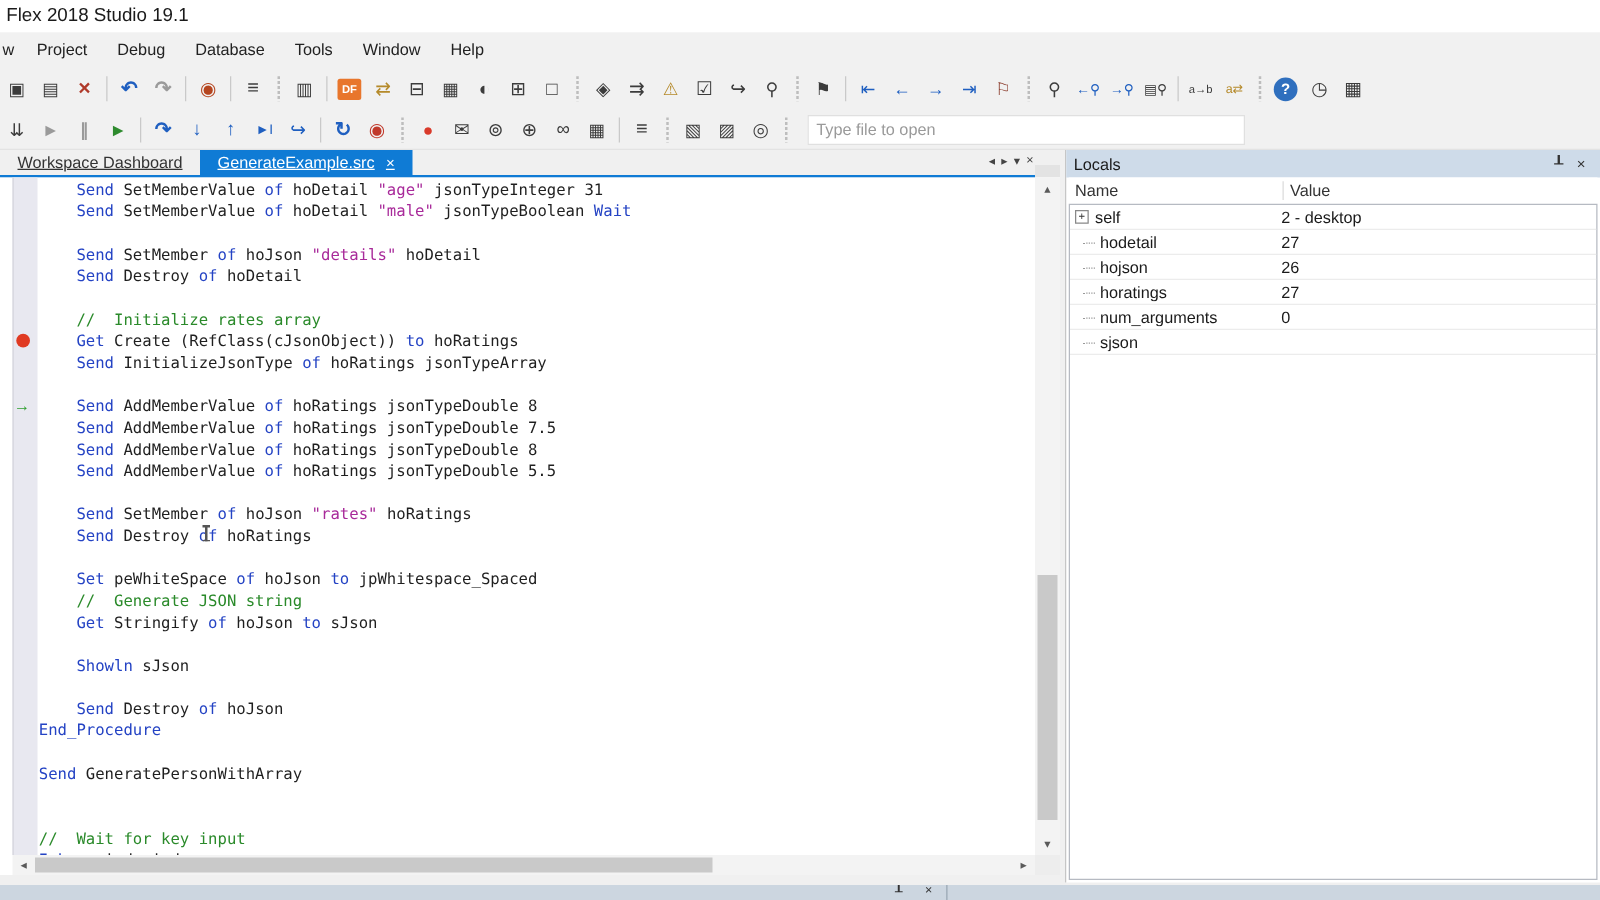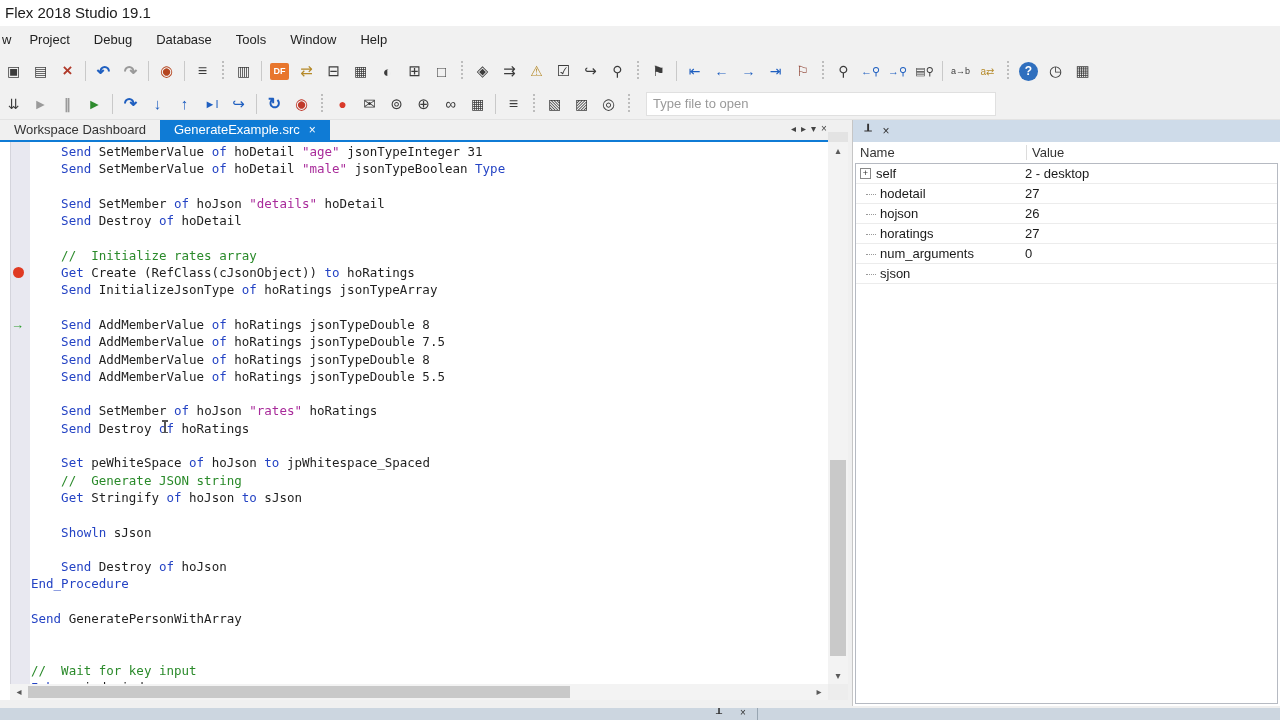"Workspace Dashboard" .tab { text-decoration: none -> underline }
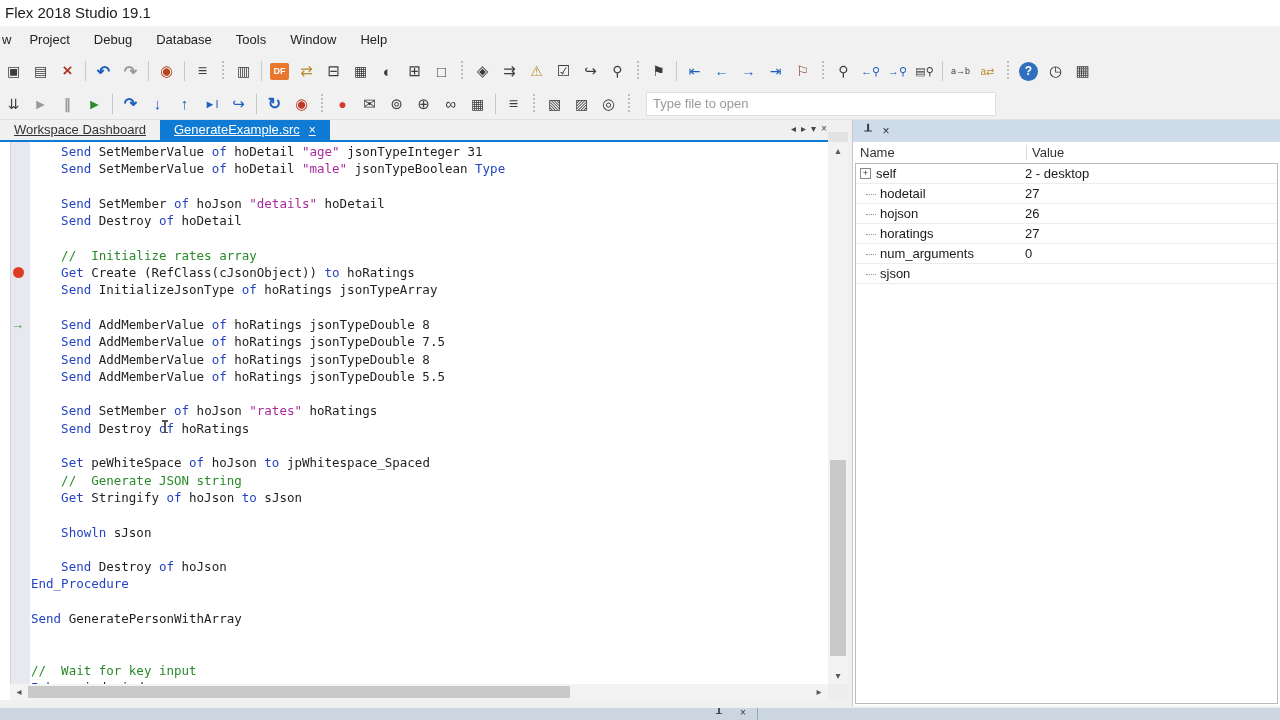"Locals" span.loc-title { html: none -> <span>Locals</span> }
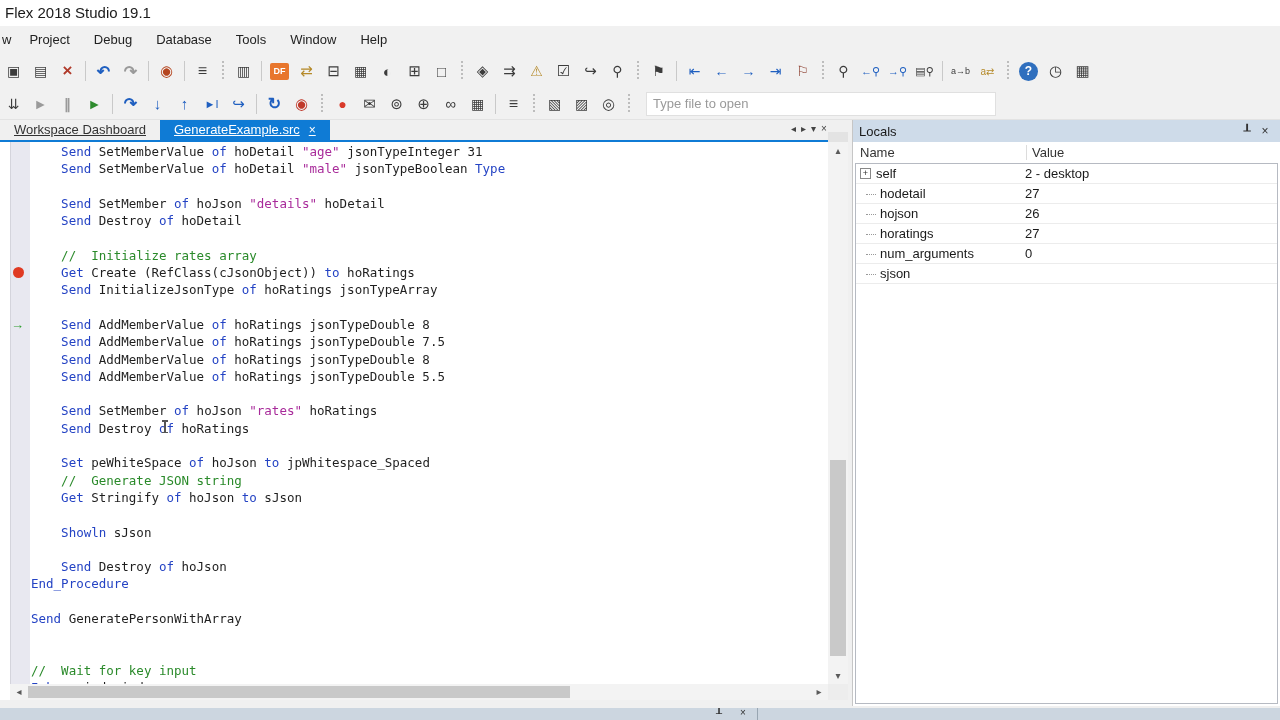"Type" span.tok-k { text: Type -> Wait }
